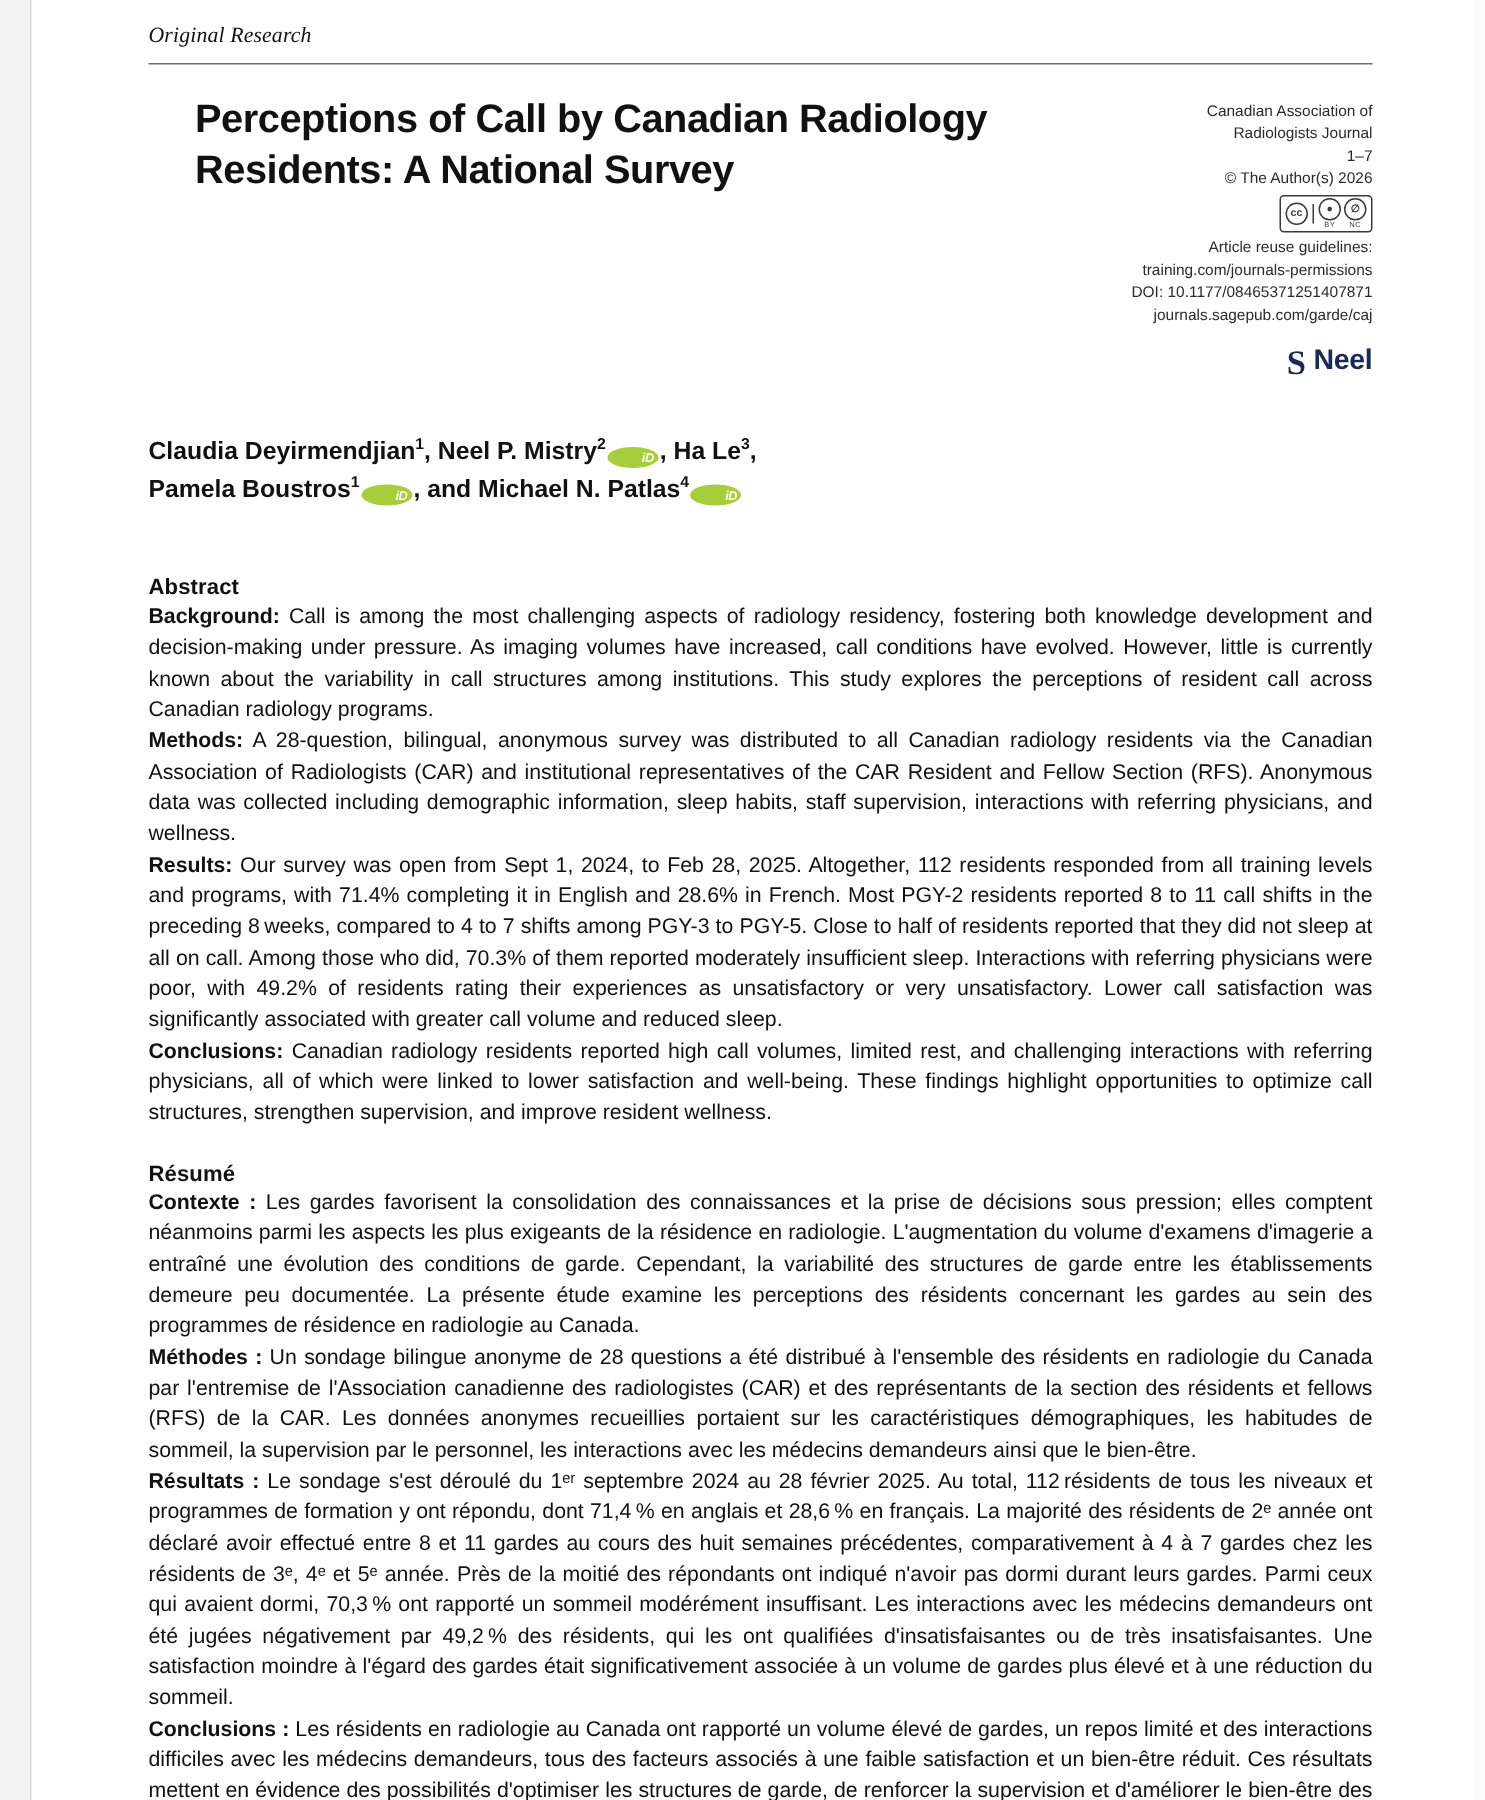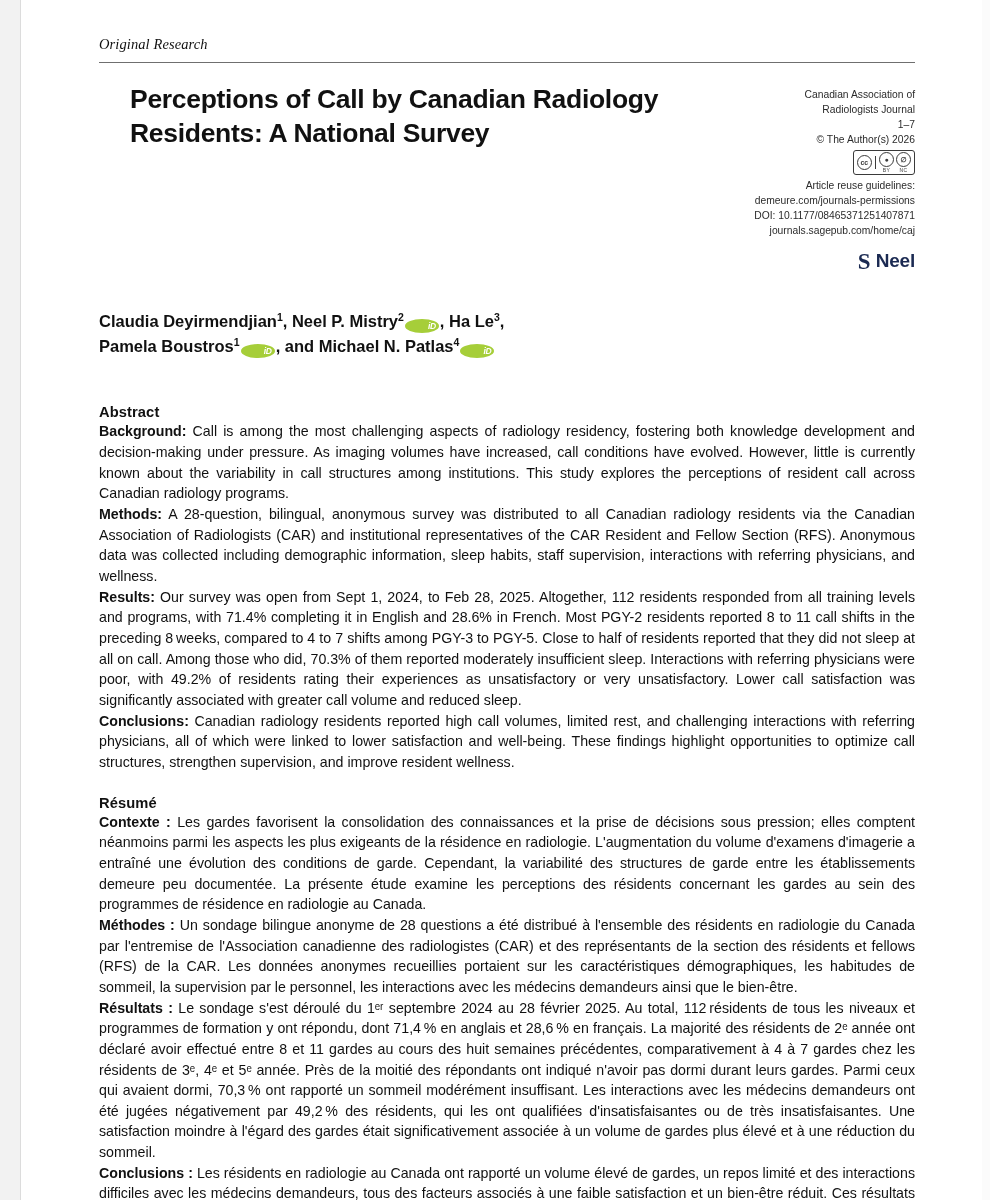"Original Research" .kicker { padding-top: 36px -> 16px }
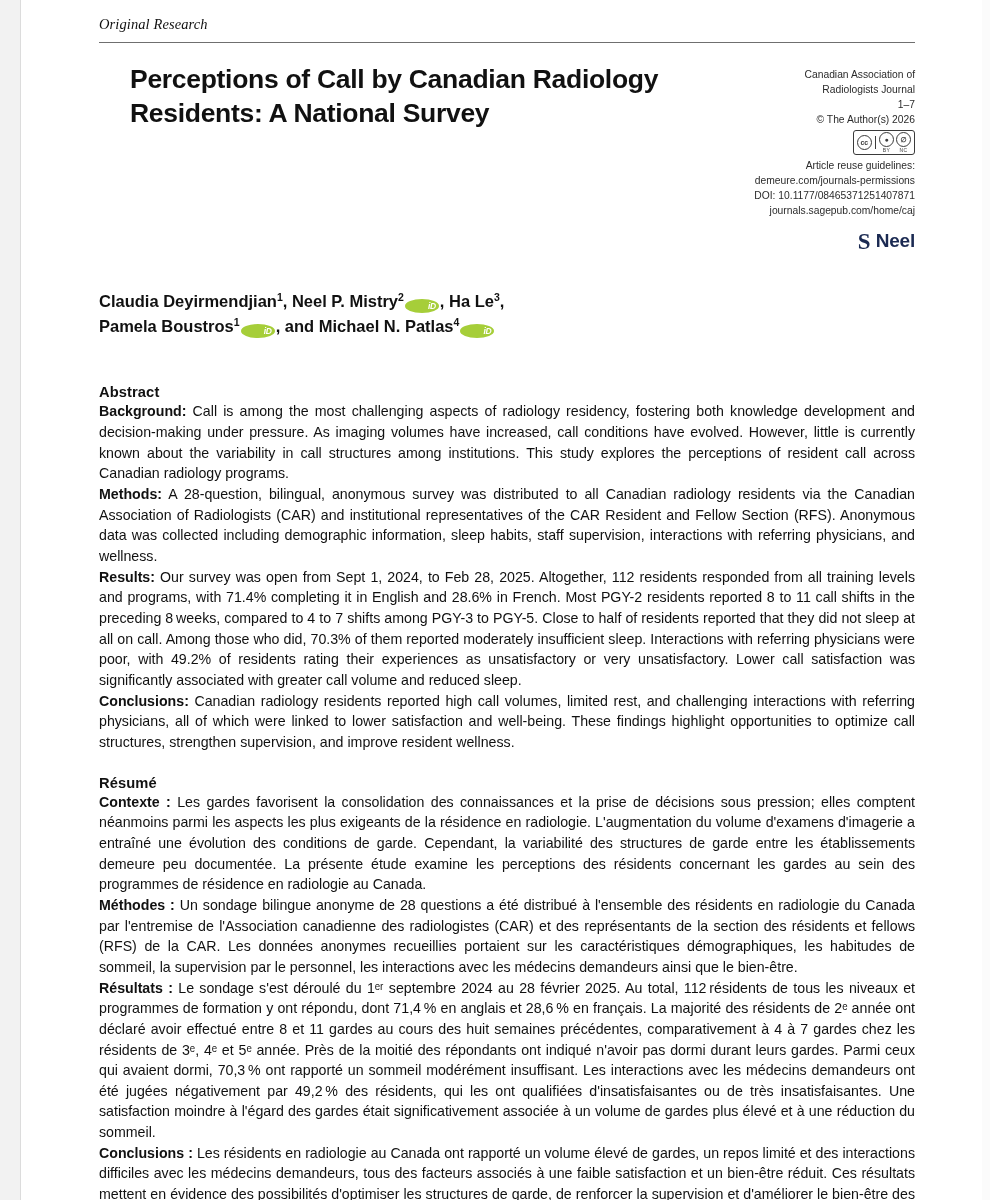"demeure.com/journals-permissions" span.jl { text: demeure.com/journals-permissions -> training.com/journals-permissions }
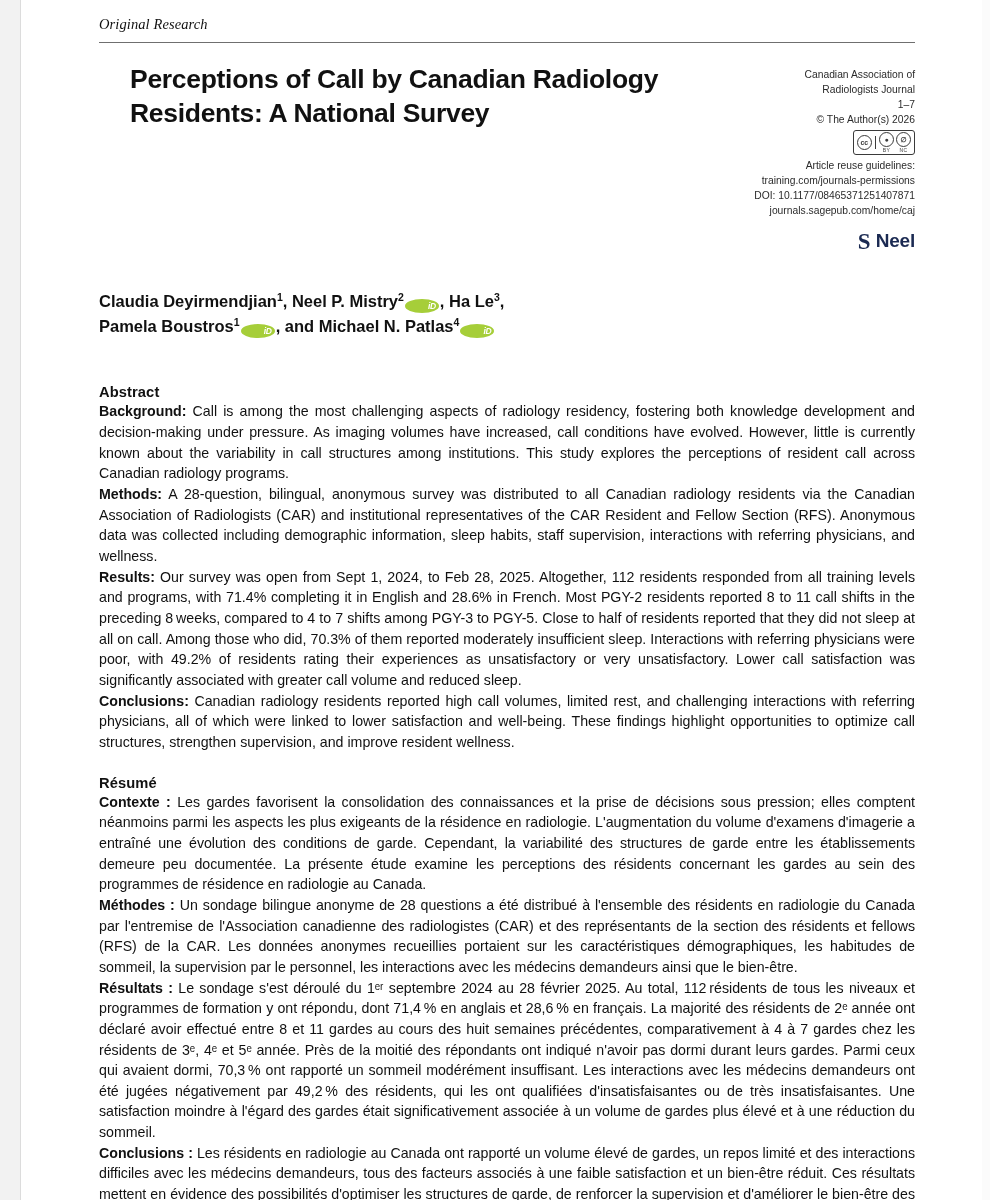"journals.sagepub.com/home/caj" span.jl { text: journals.sagepub.com/home/caj -> journals.sagepub.com/garde/caj }
